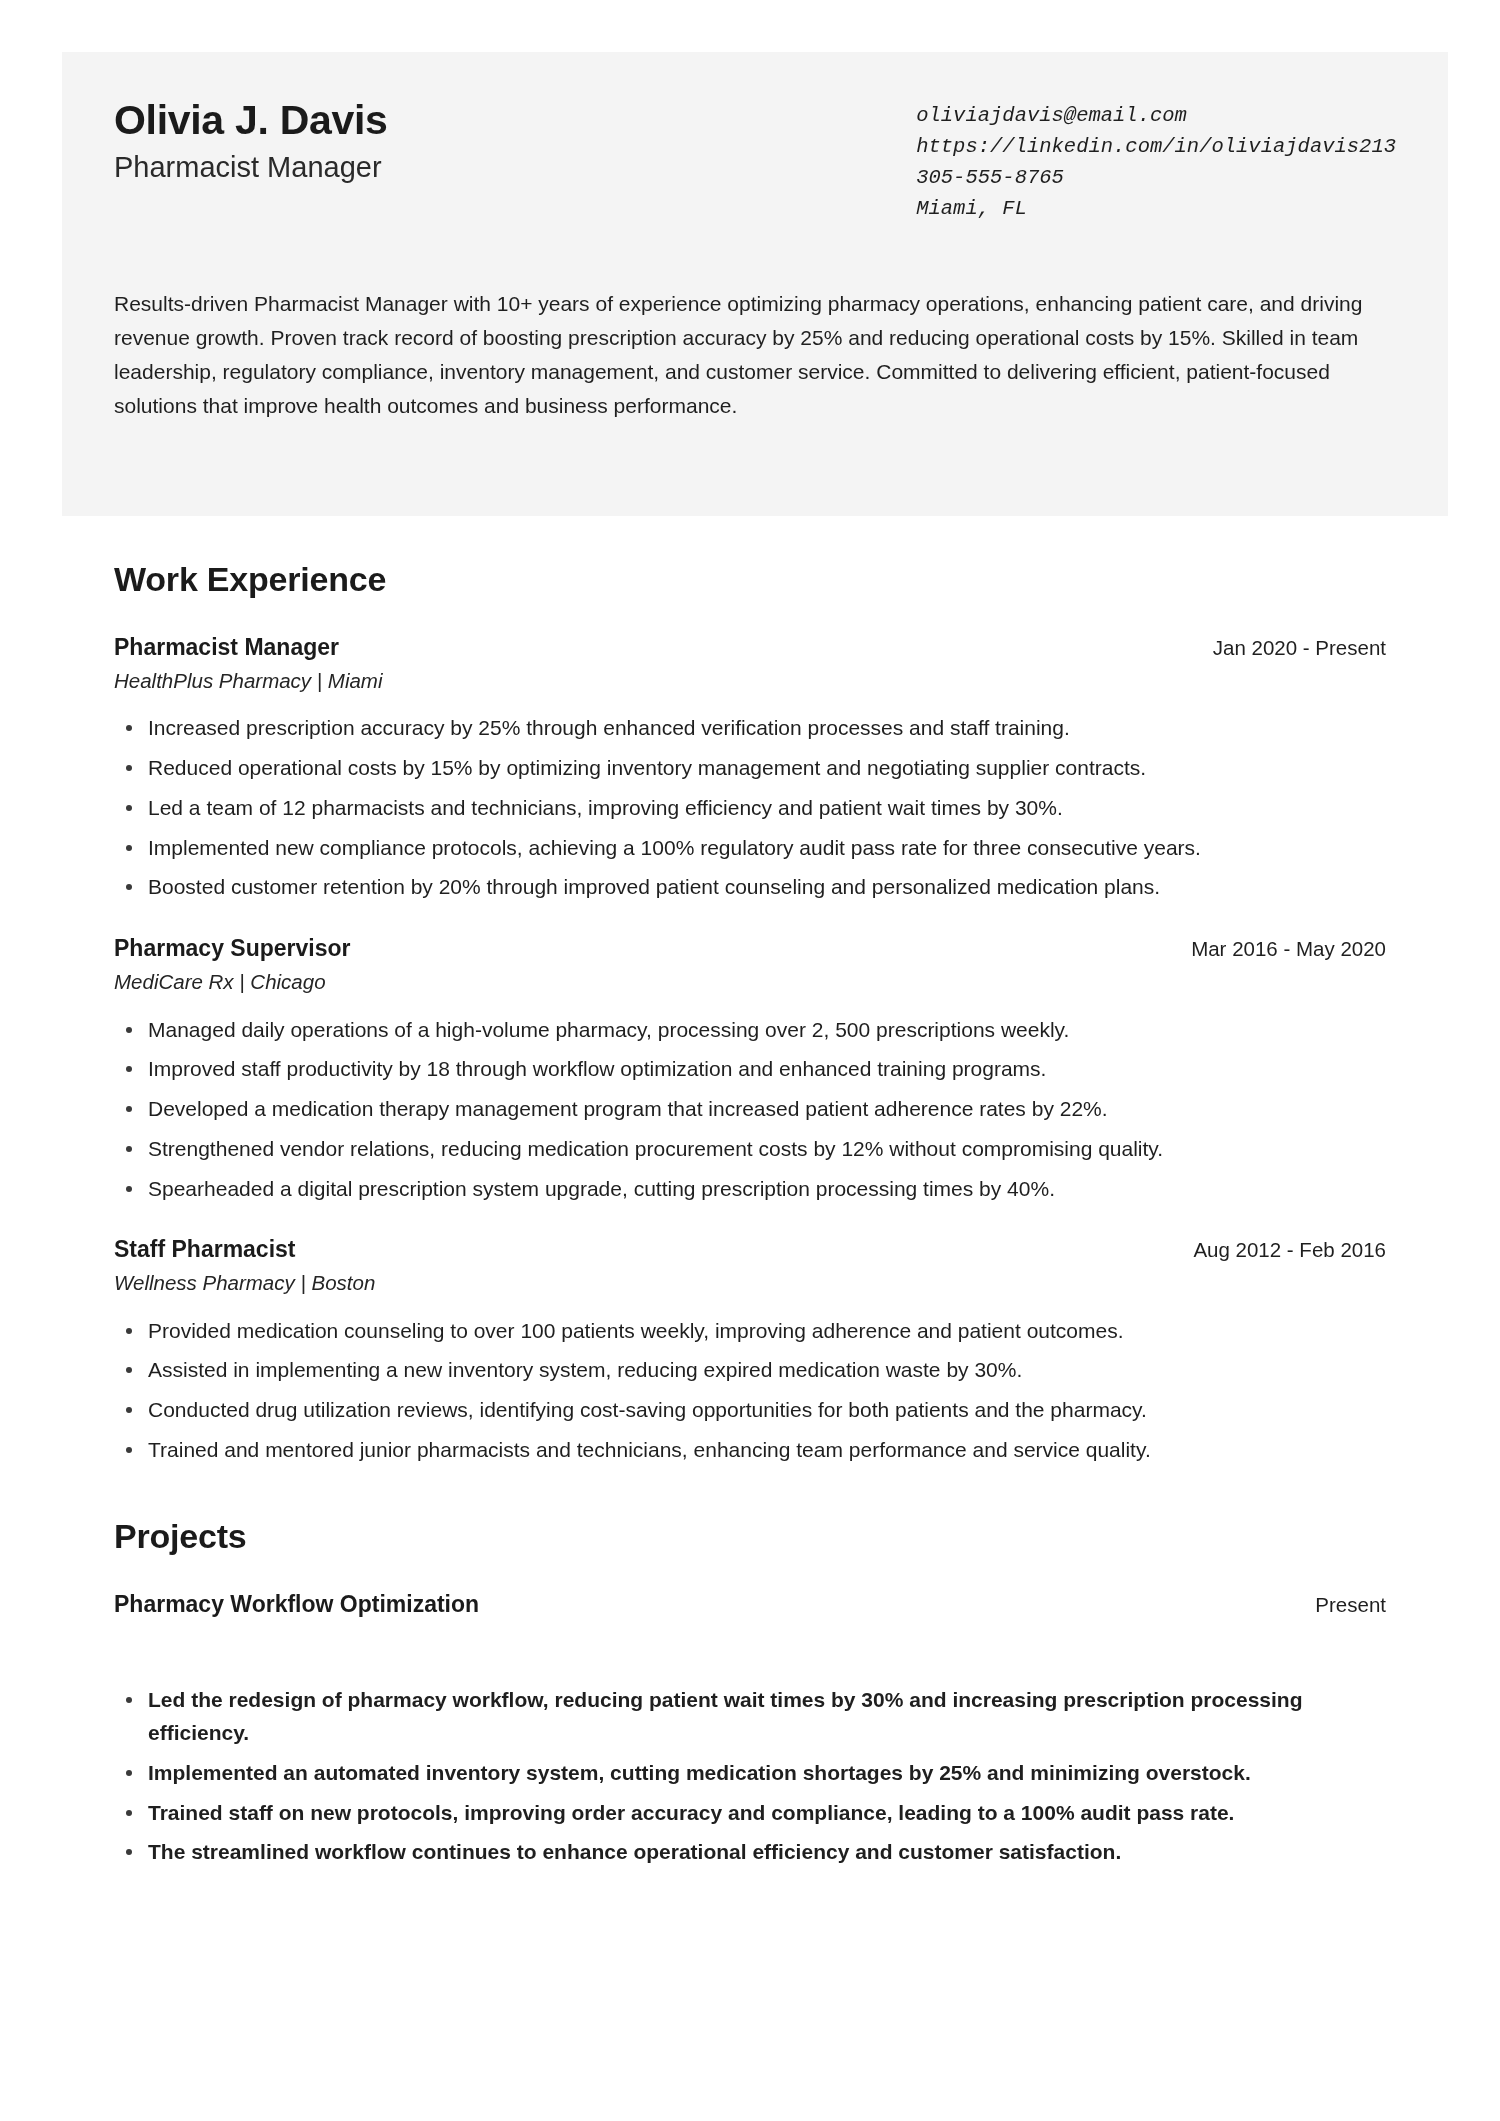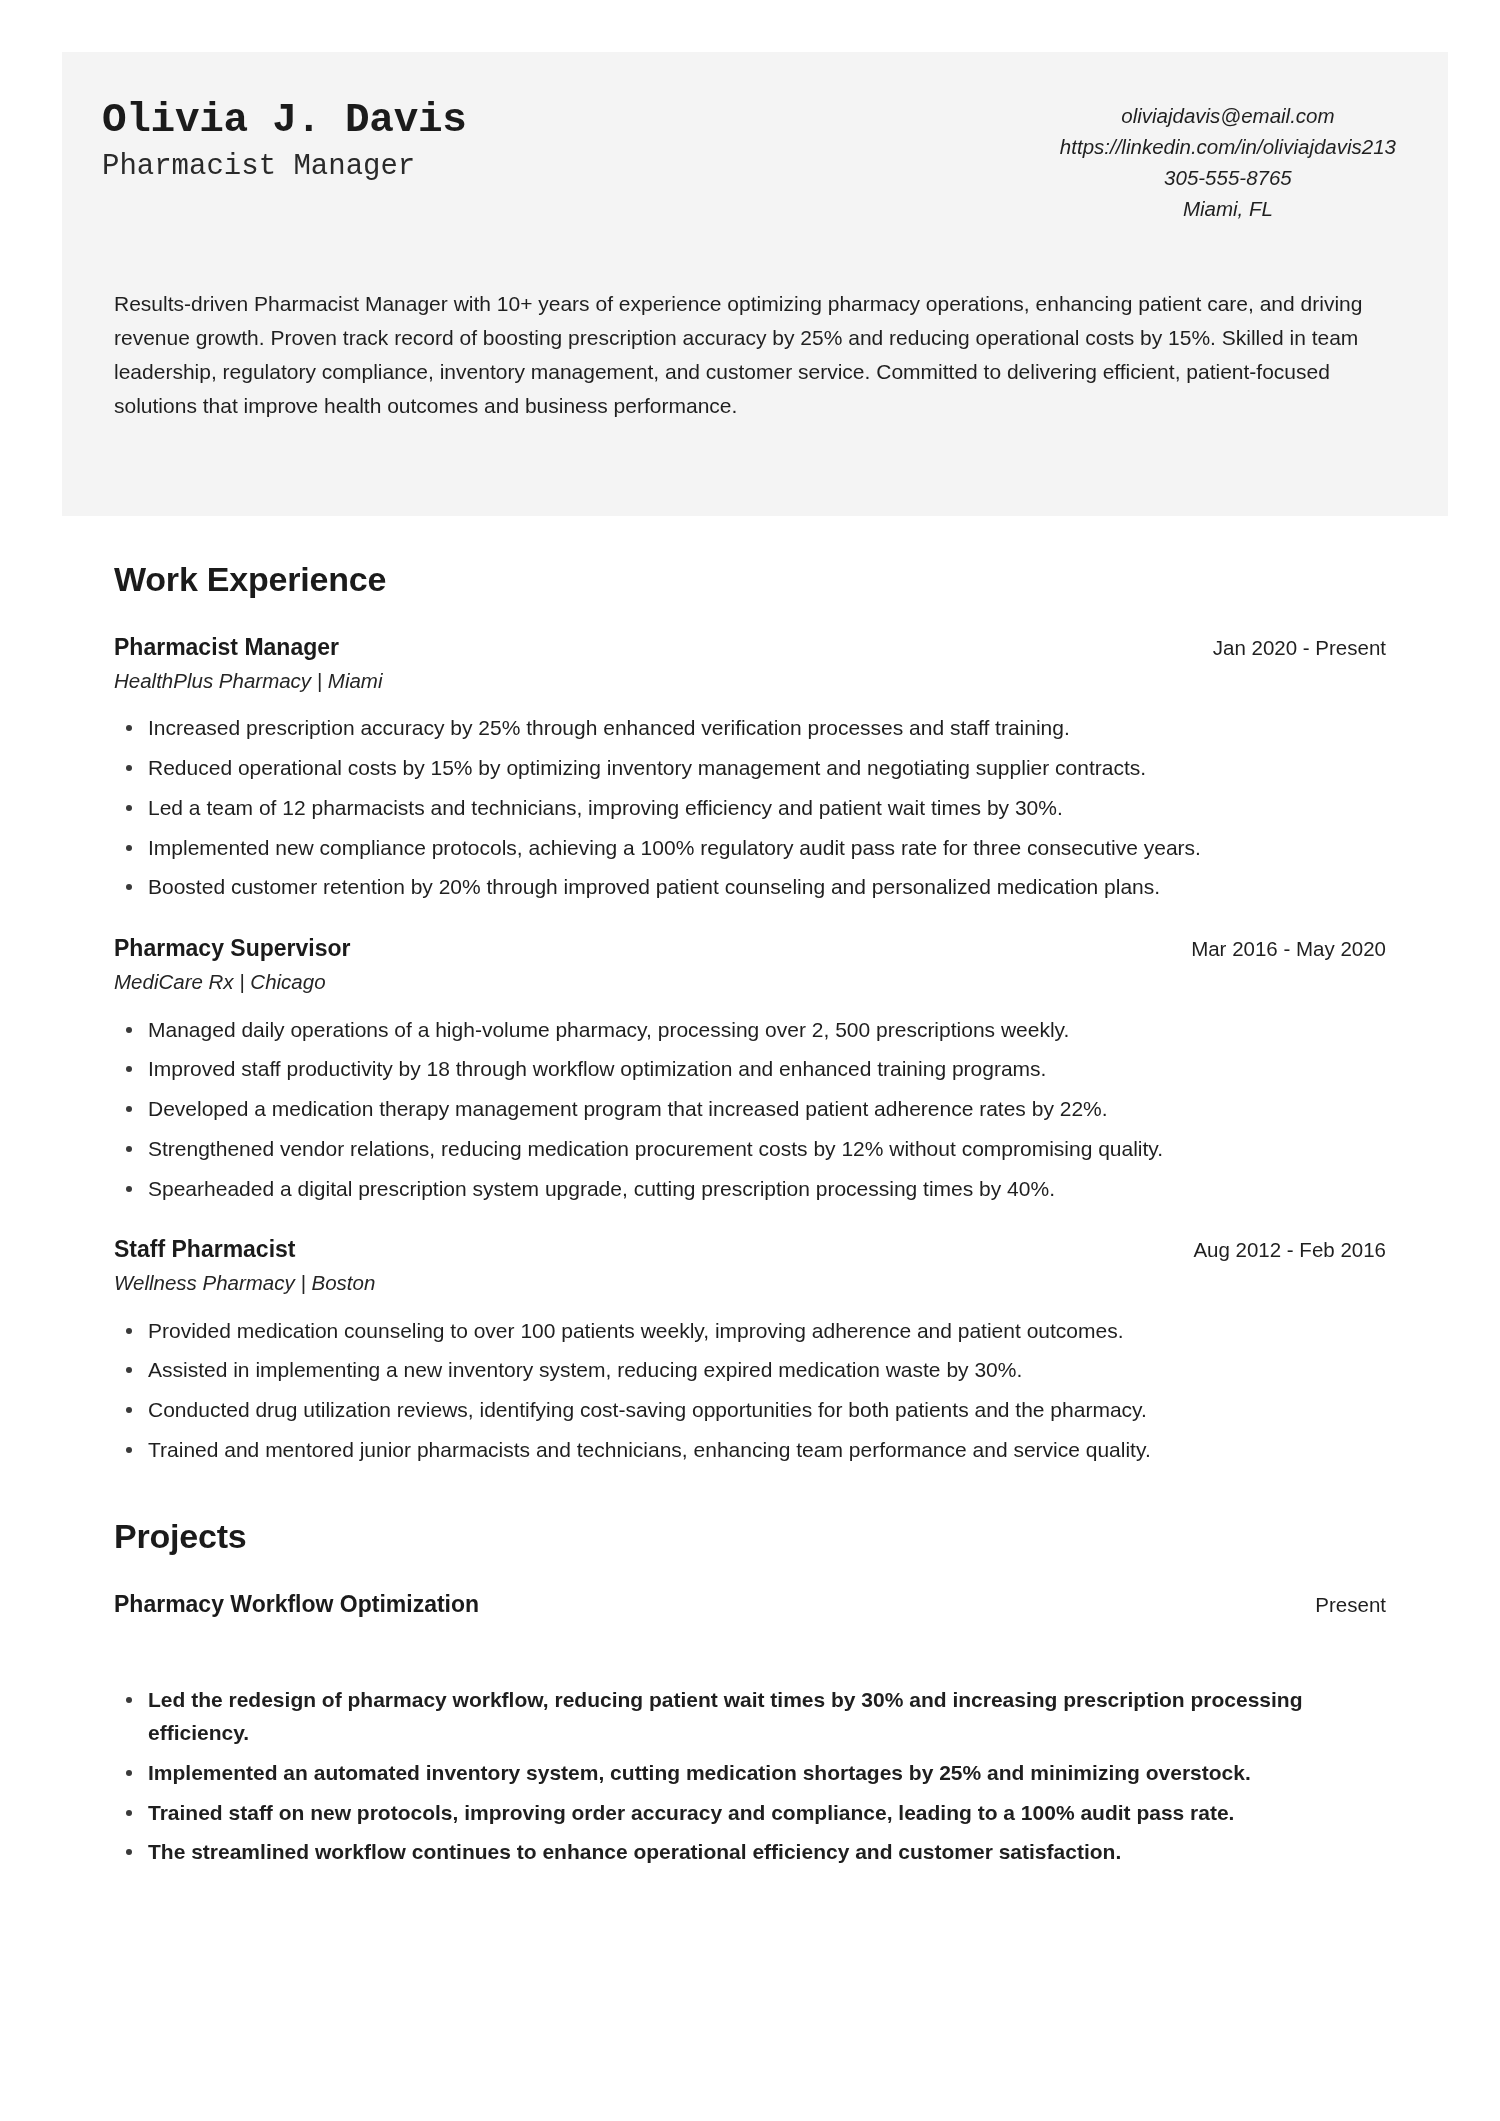"Olivia J. Davis" .identity { font-family: Liberation Mono, monospace -> none; left: 40px -> 52px }
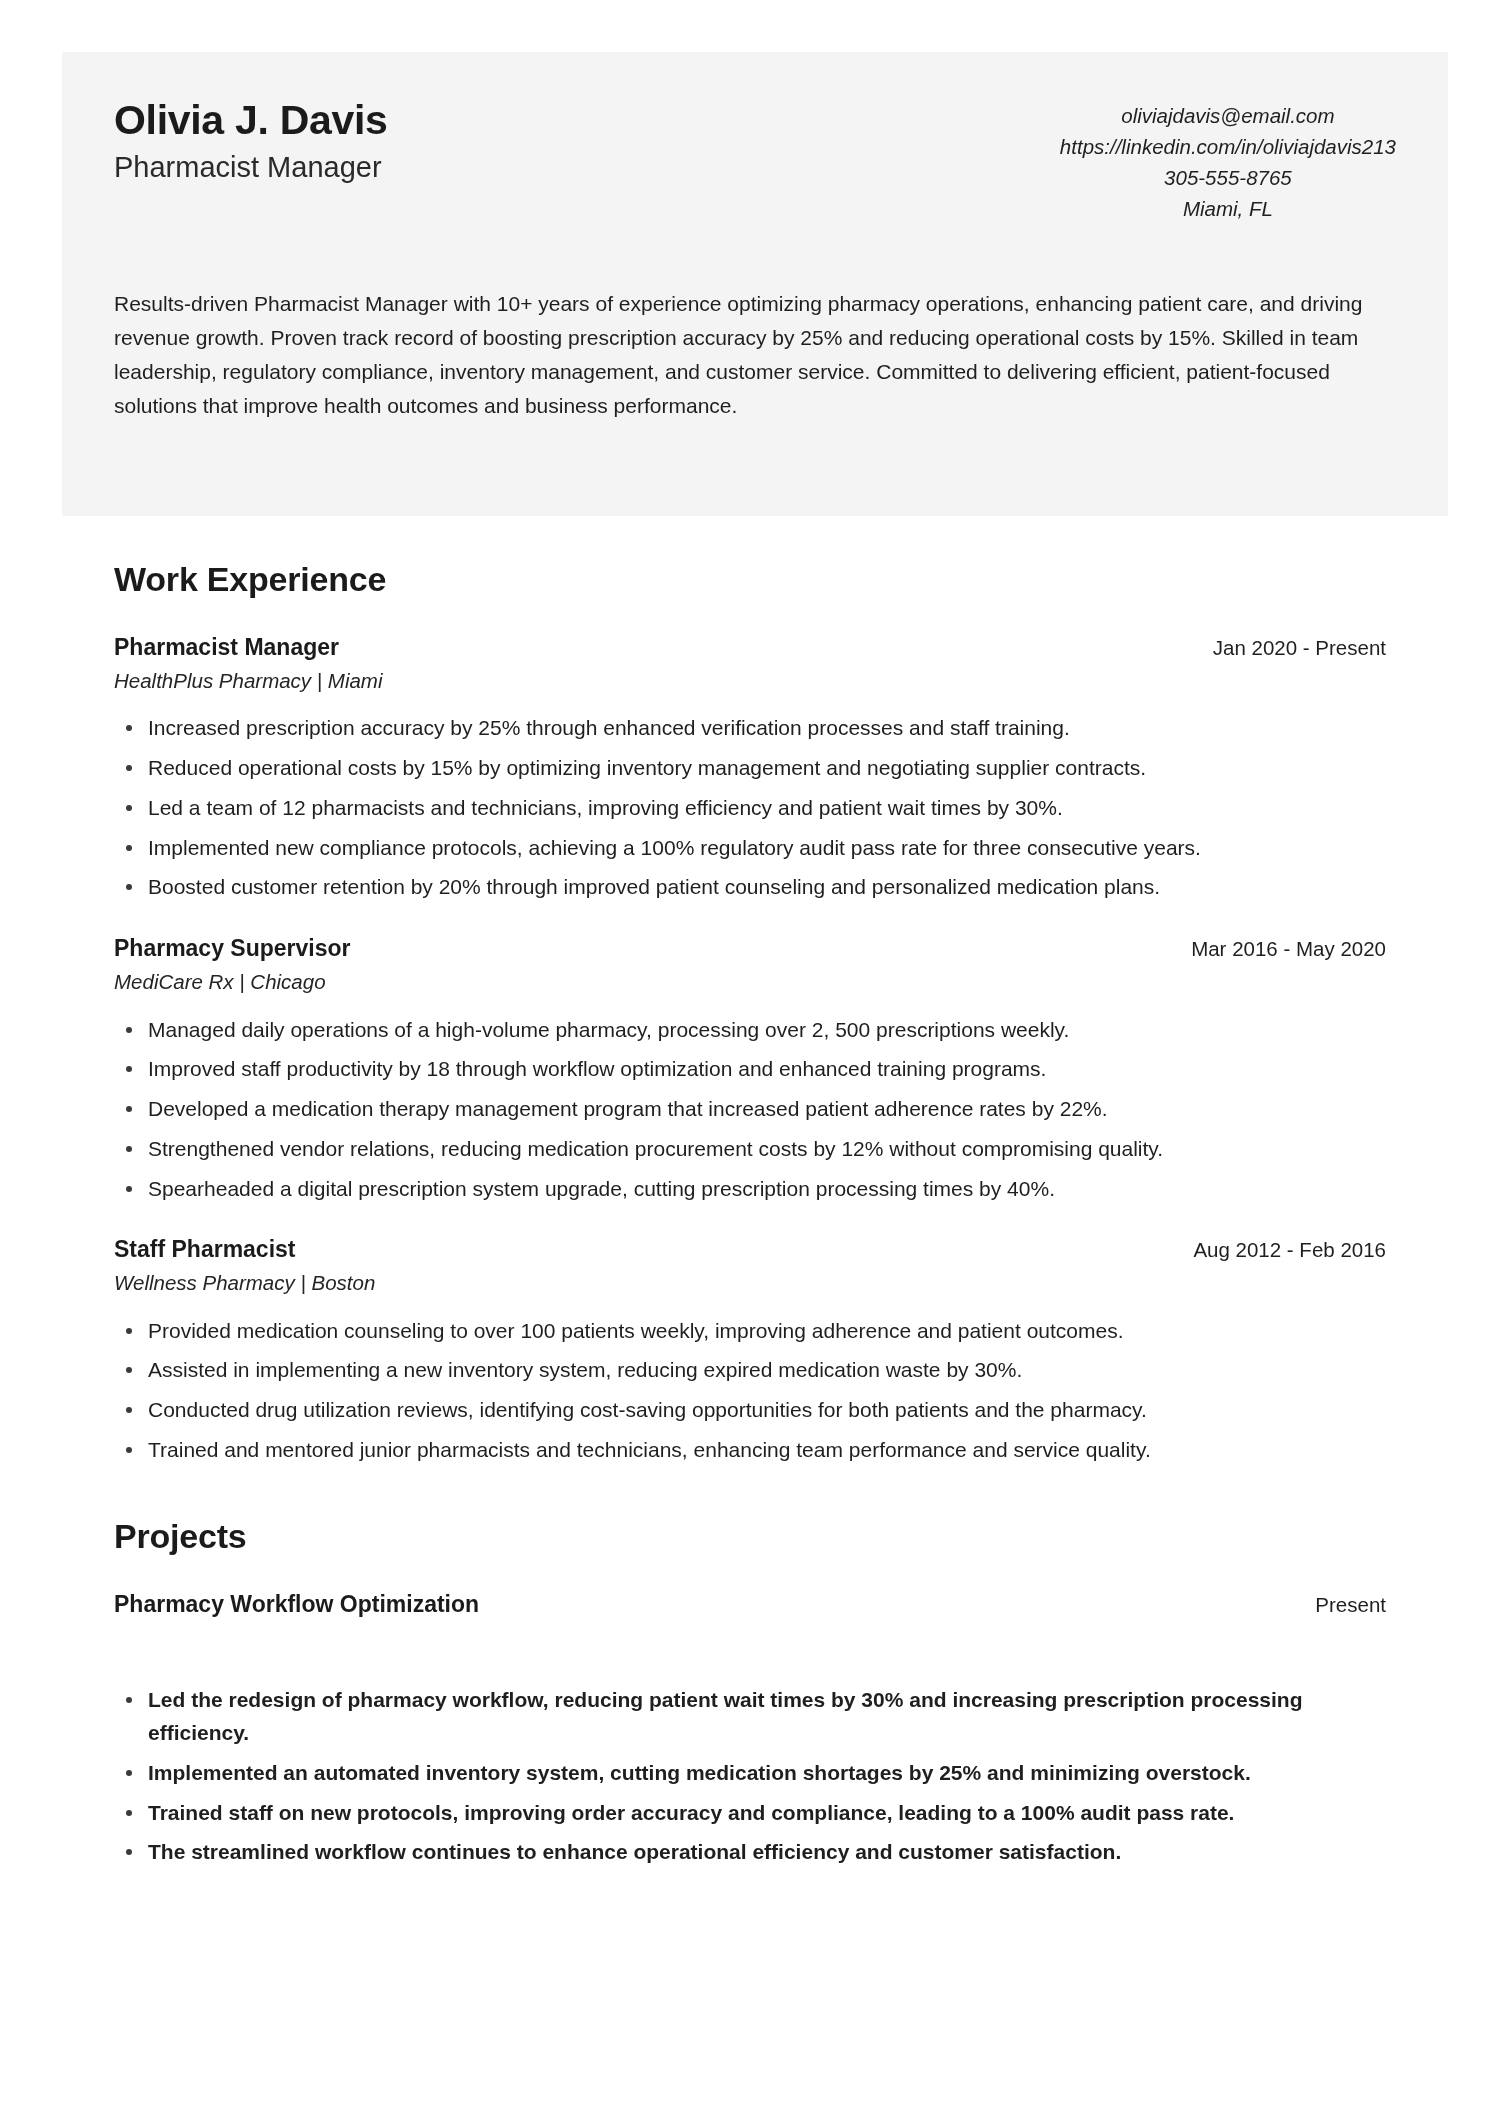"oliviajdavis@email.com" .contact-block { font-family: none -> Liberation Mono, monospace; text-align: center -> left }
